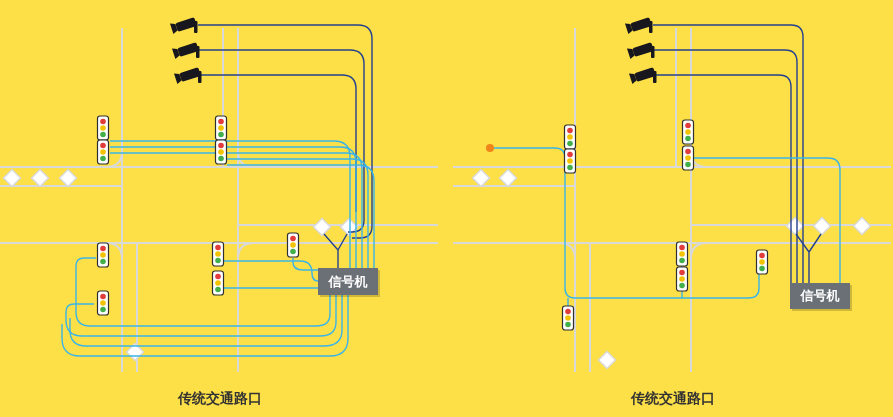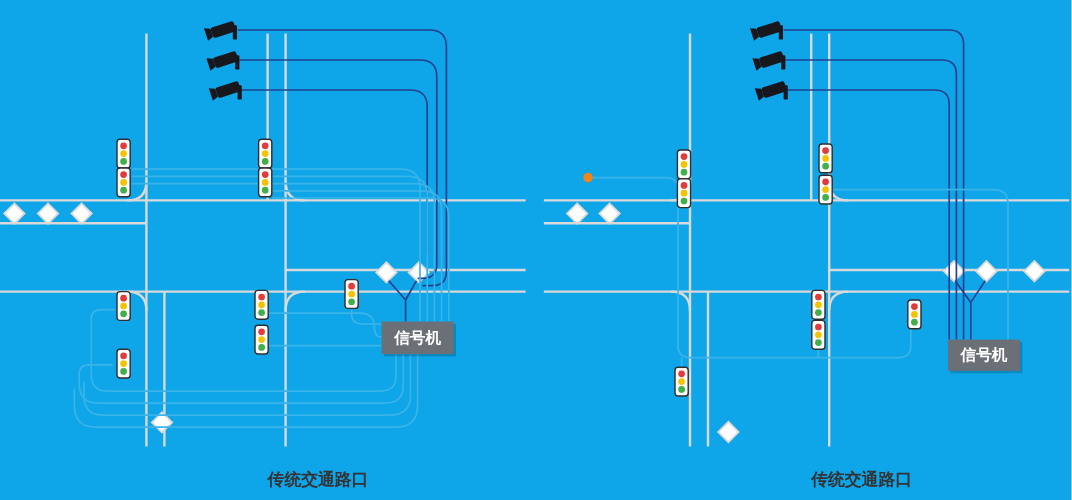"信号机" .stage { background: #0ea5e9 -> #fde047 }
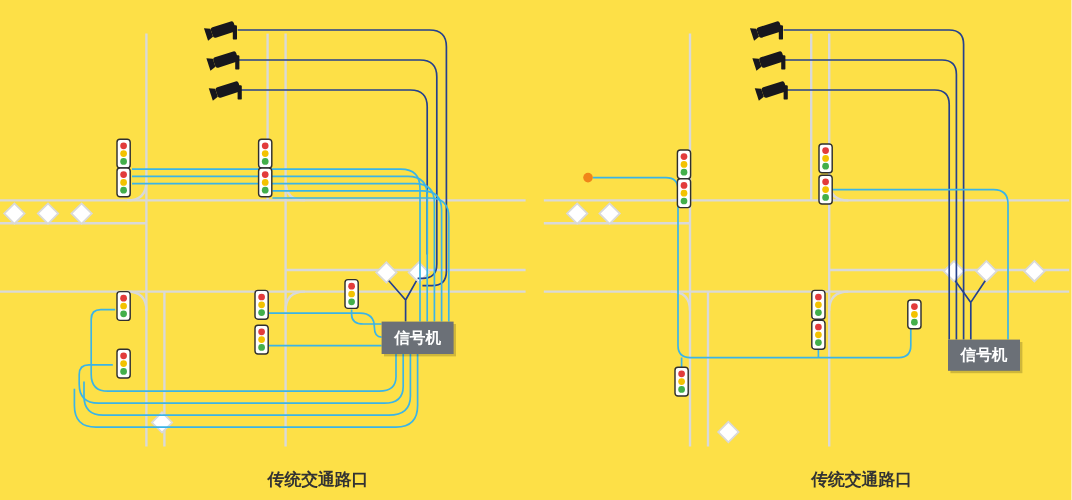"传统交通路口" .caption { margin-left: 45px -> none }
